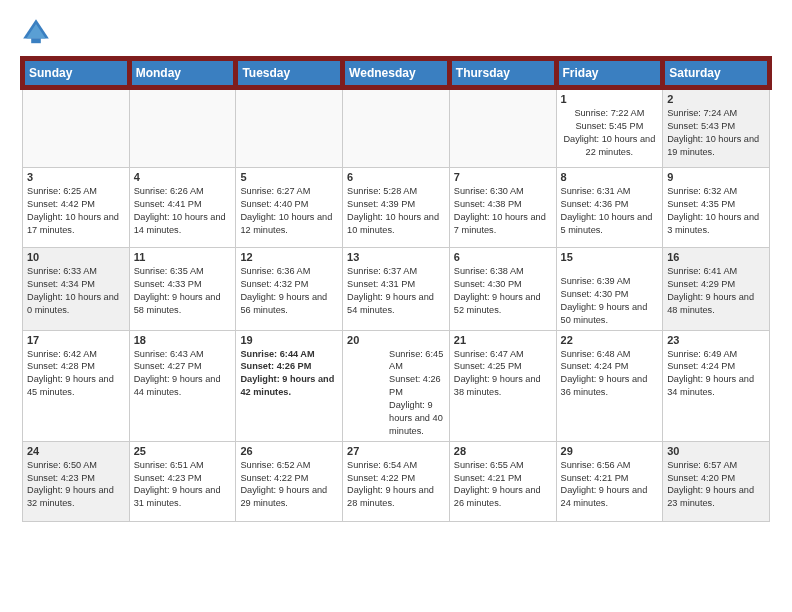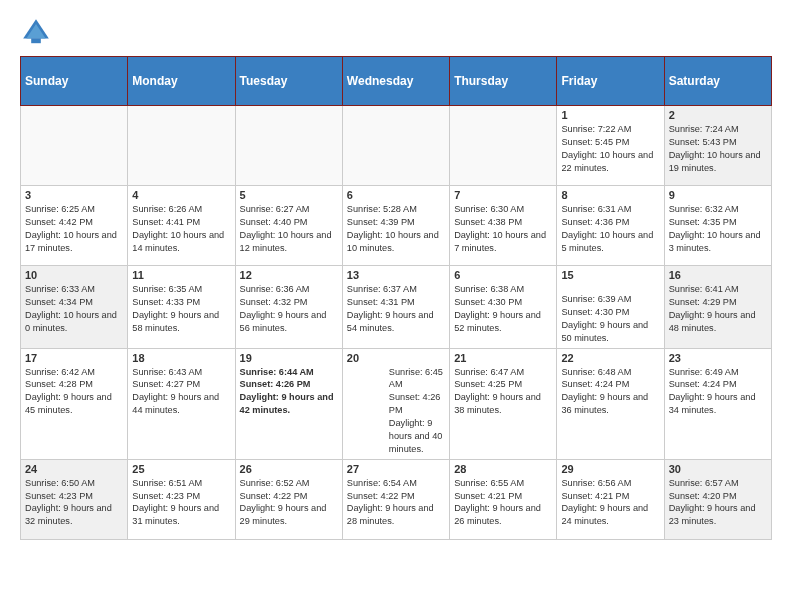"Sunday" th { border: 1px solid #7f1d1d -> 5px solid #7f1d1d; padding: 17px 4px -> 5px 4px }
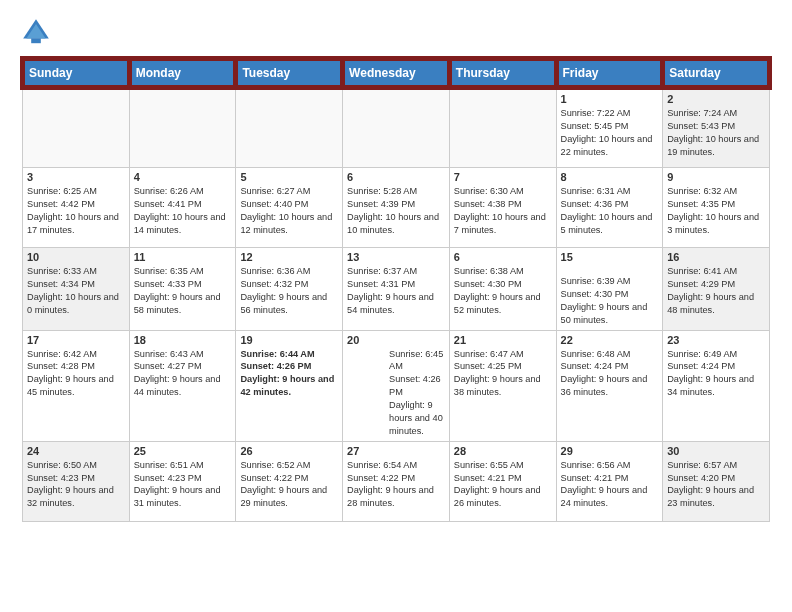"Sunrise: 7:22 AM" div.day-info { text-align: none -> center }
